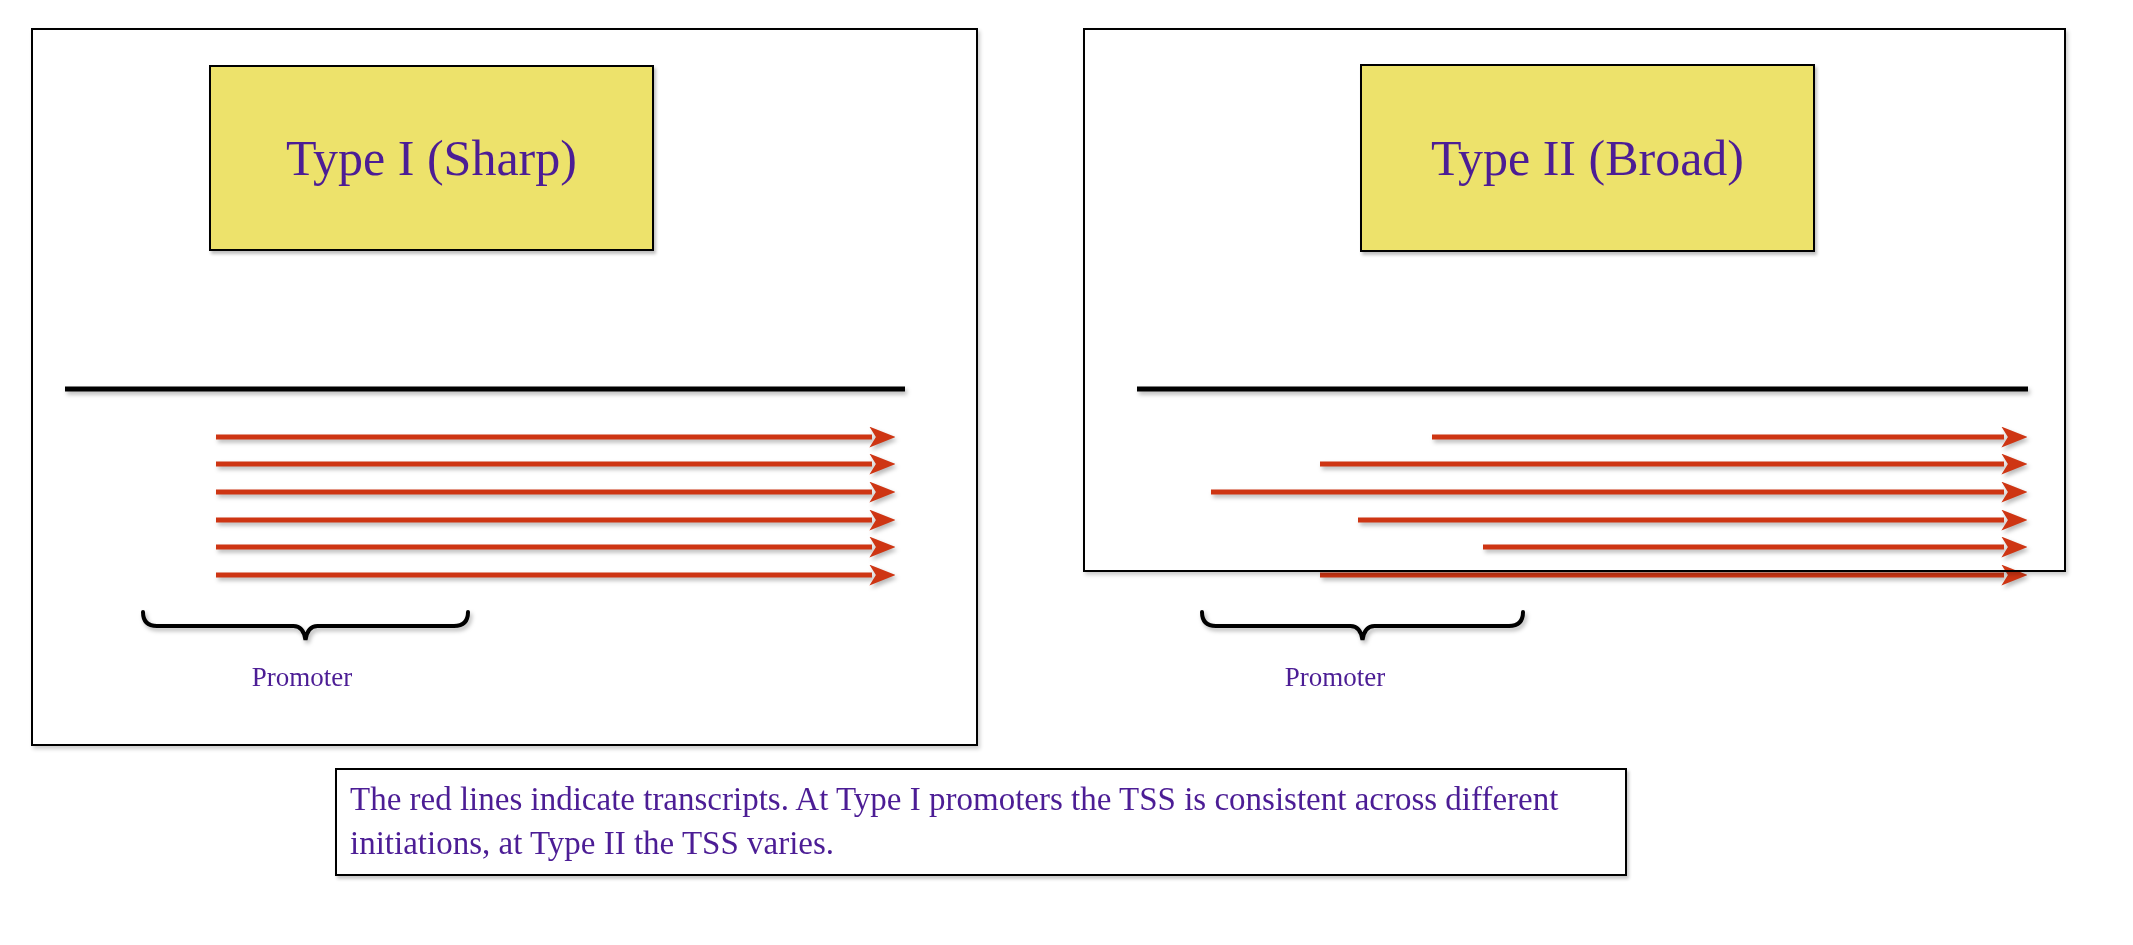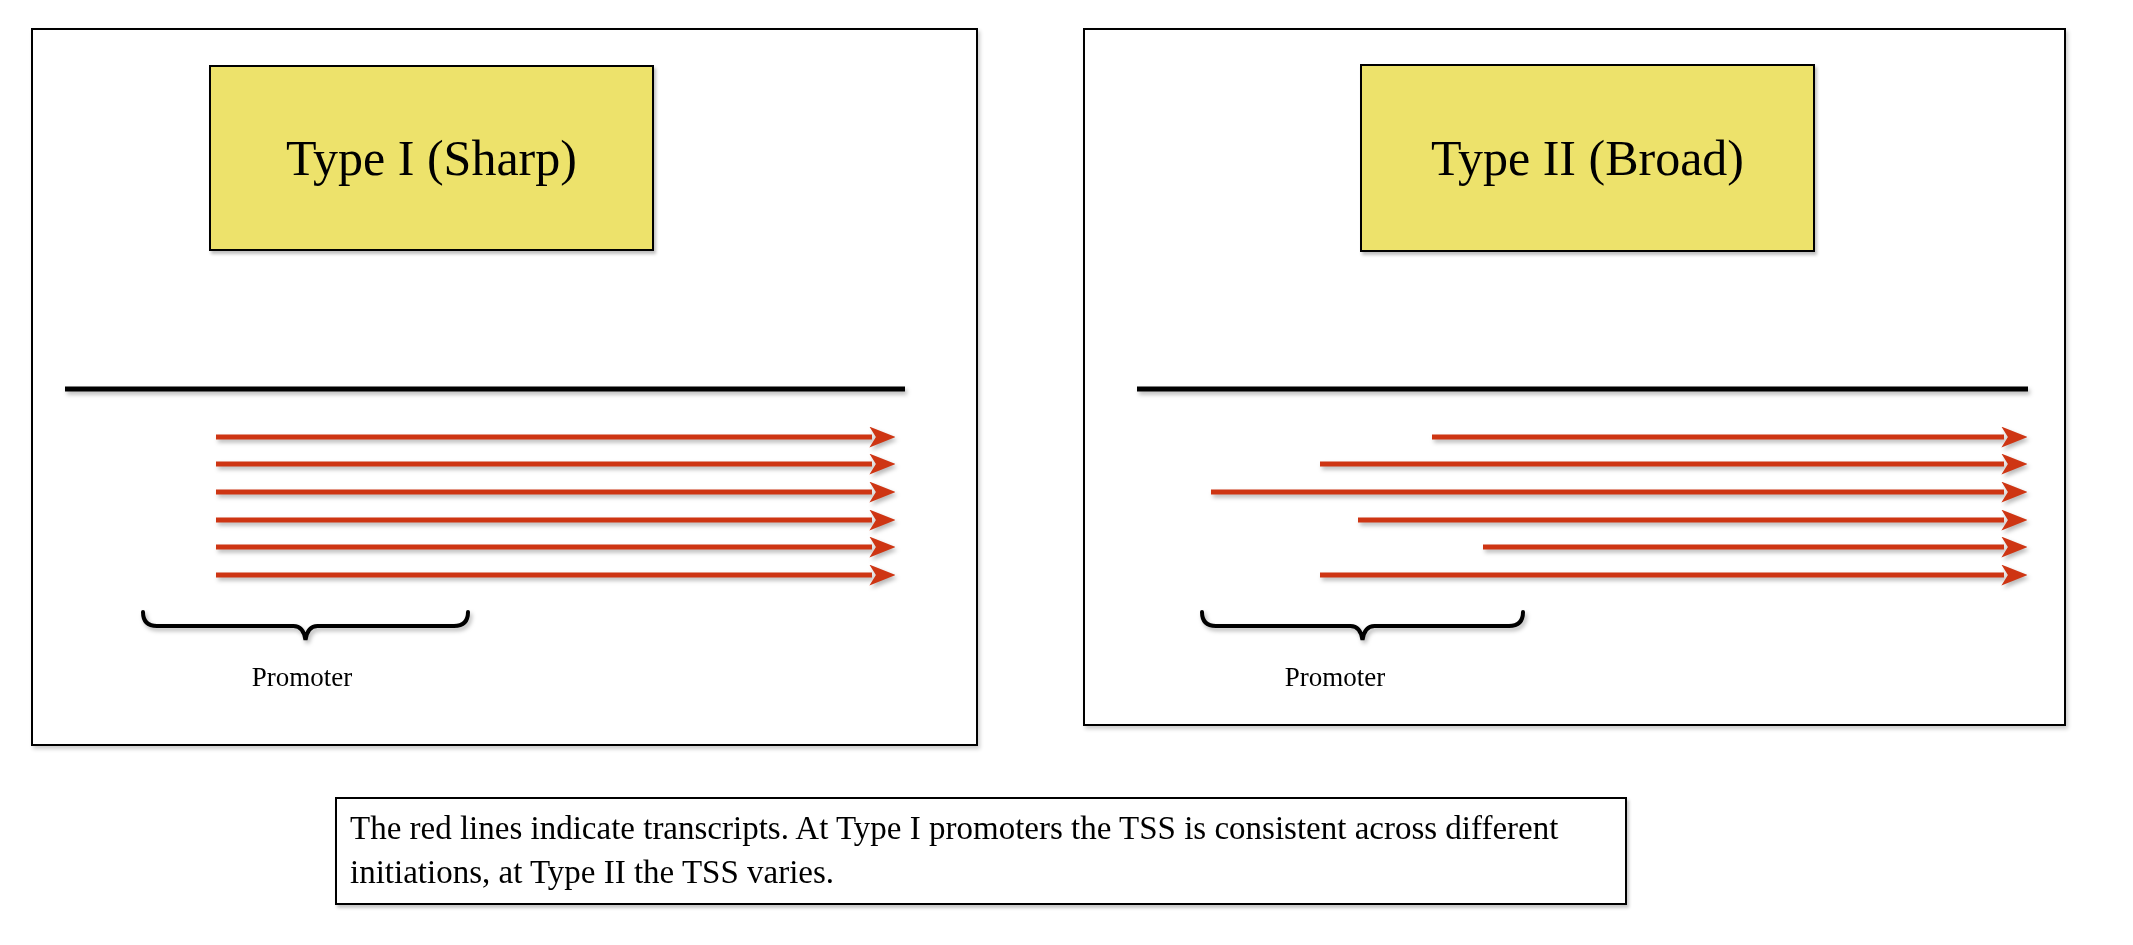"Type I (Sharp)" .canvas { color: #000000 -> #4c1d95 }
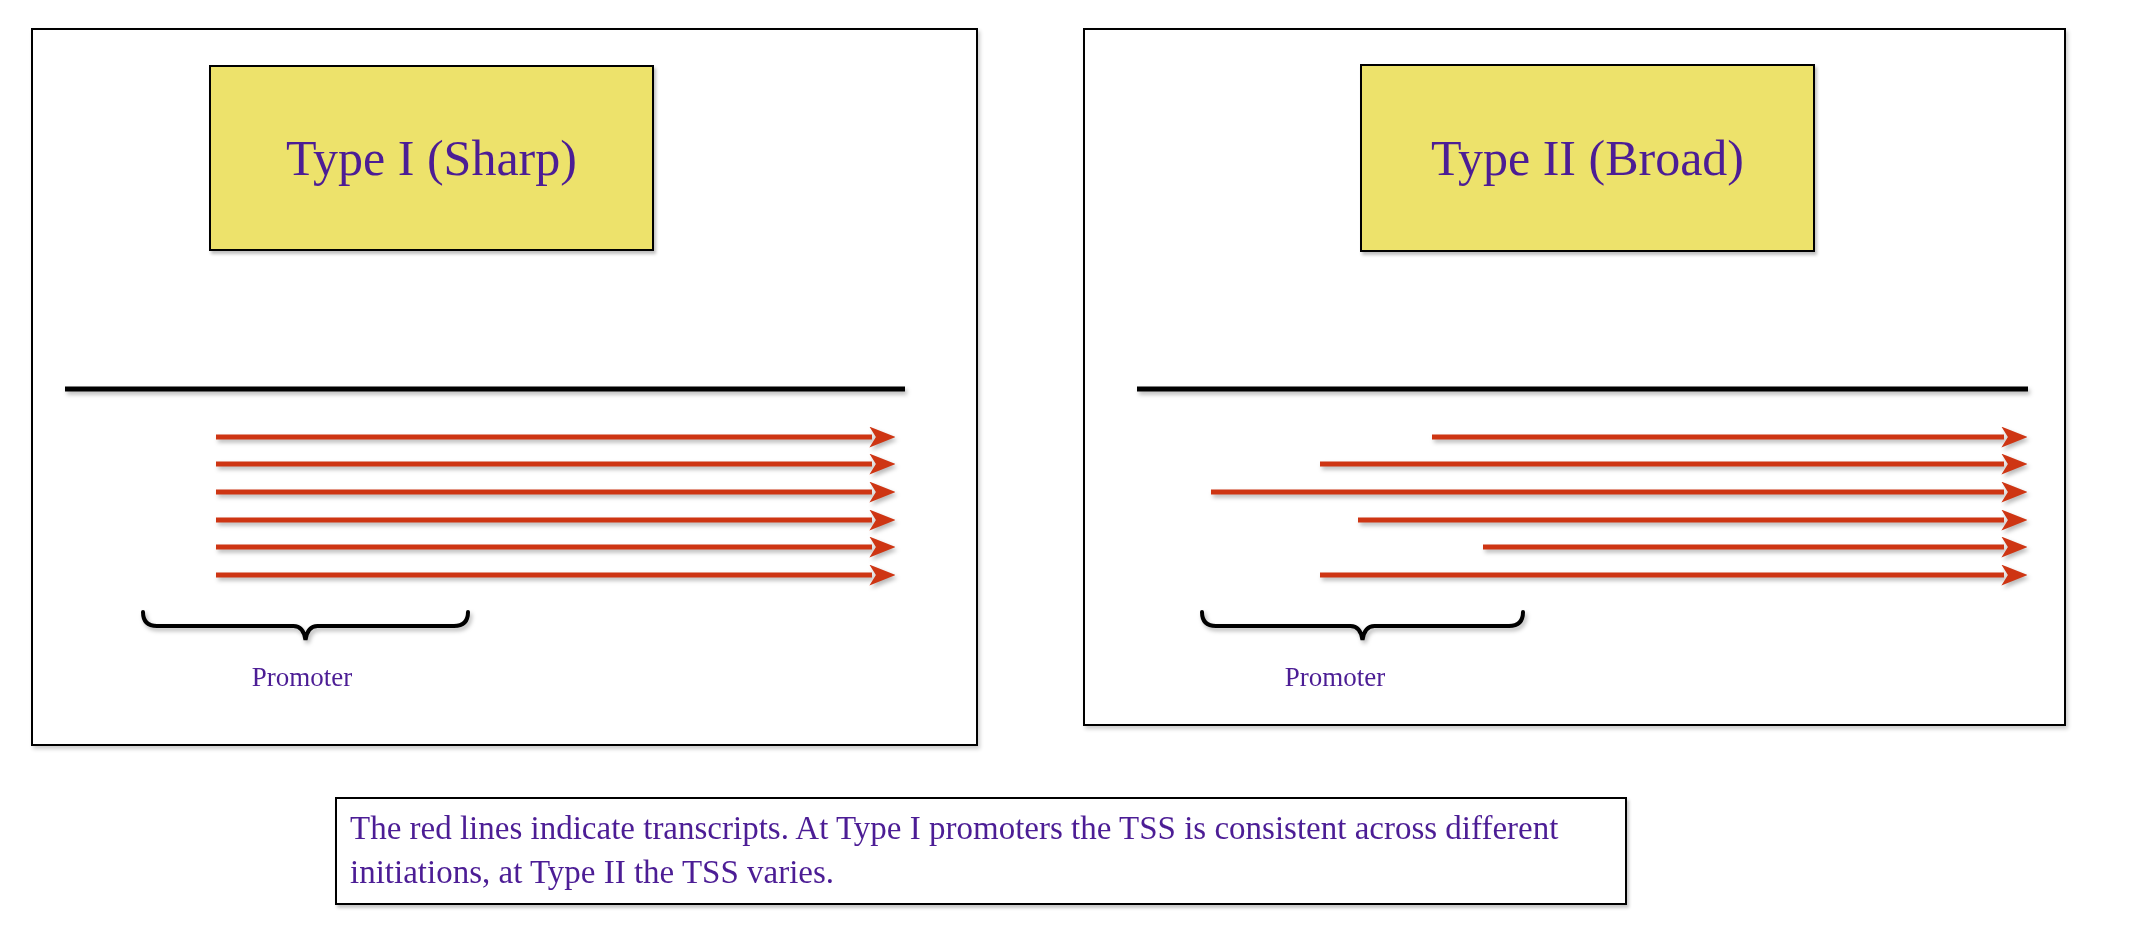"Type II (Broad)" .panel-2 { height: 698px -> 544px }
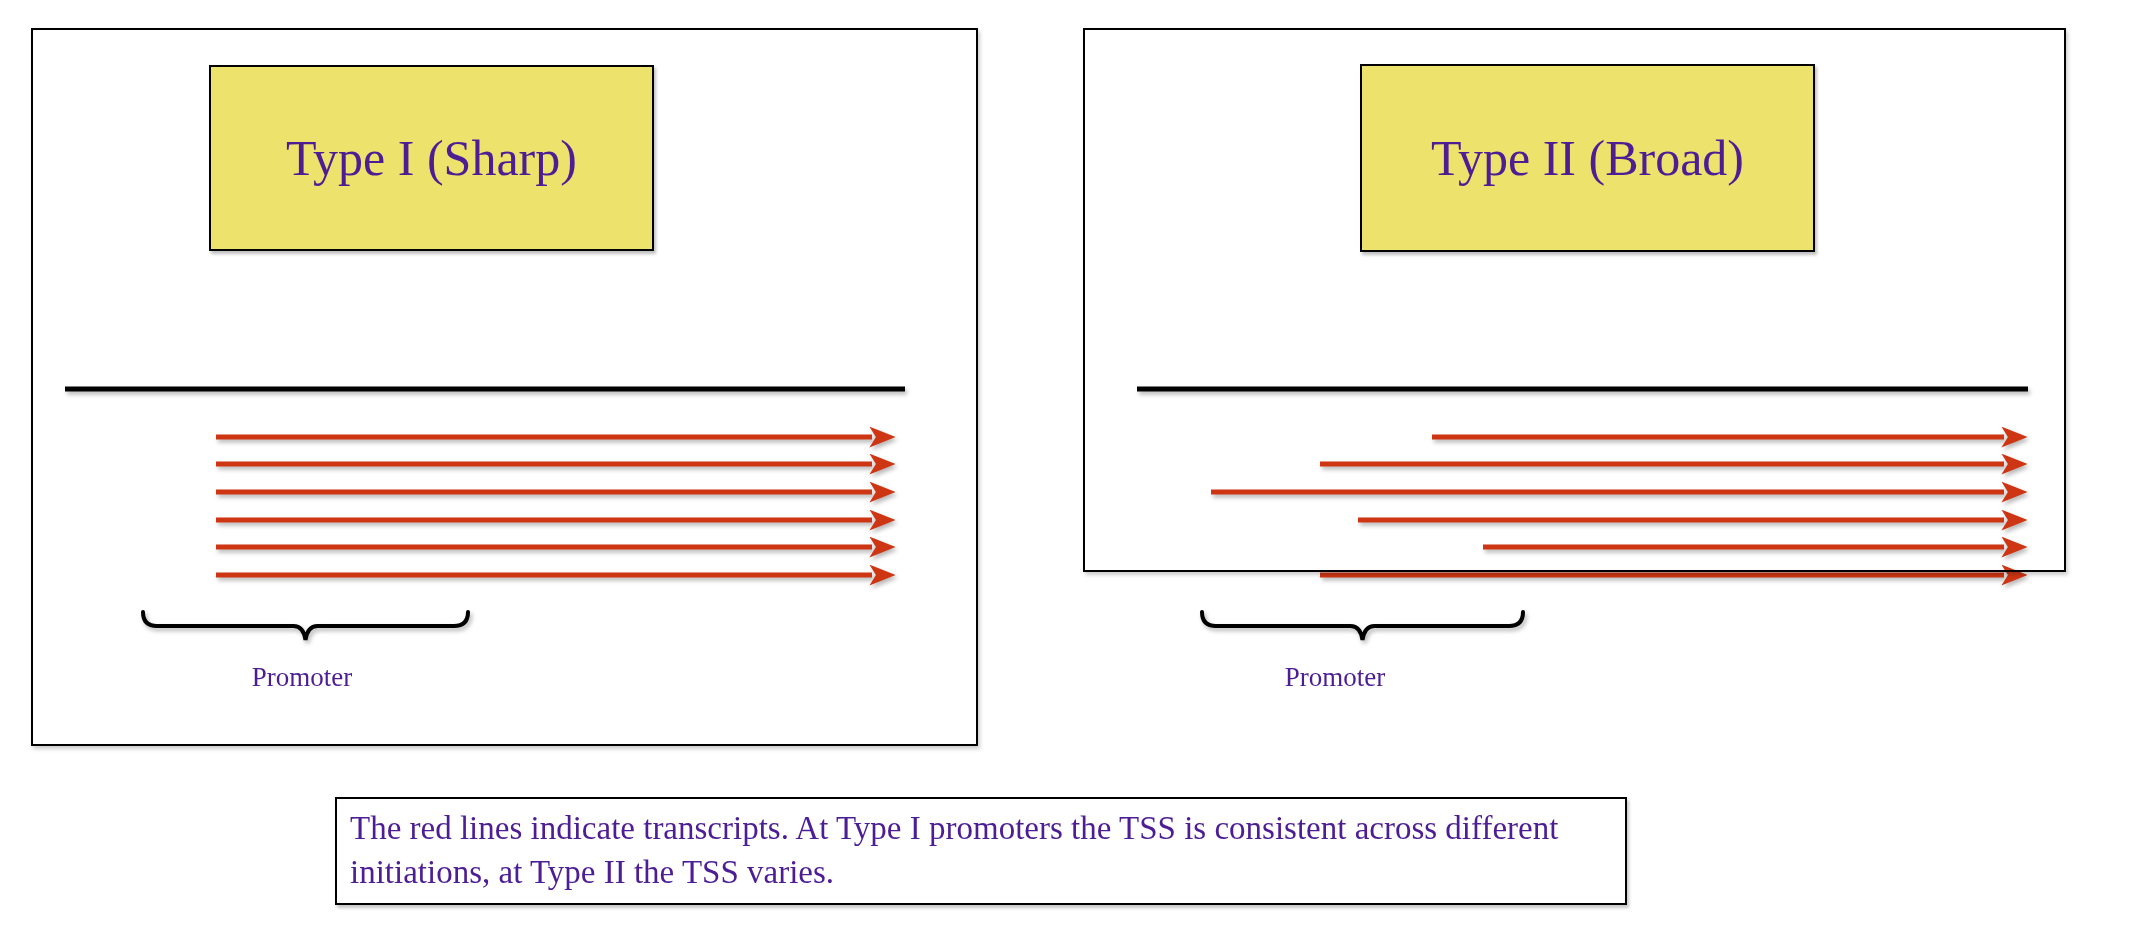"The red lines indicate transcripts." .caption { top: 797px -> 768px }
